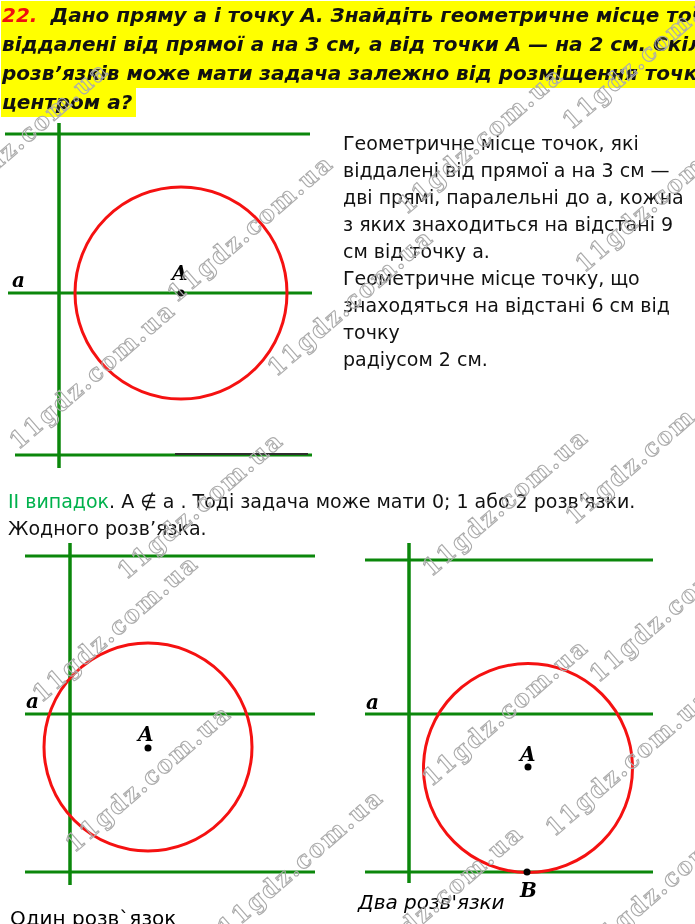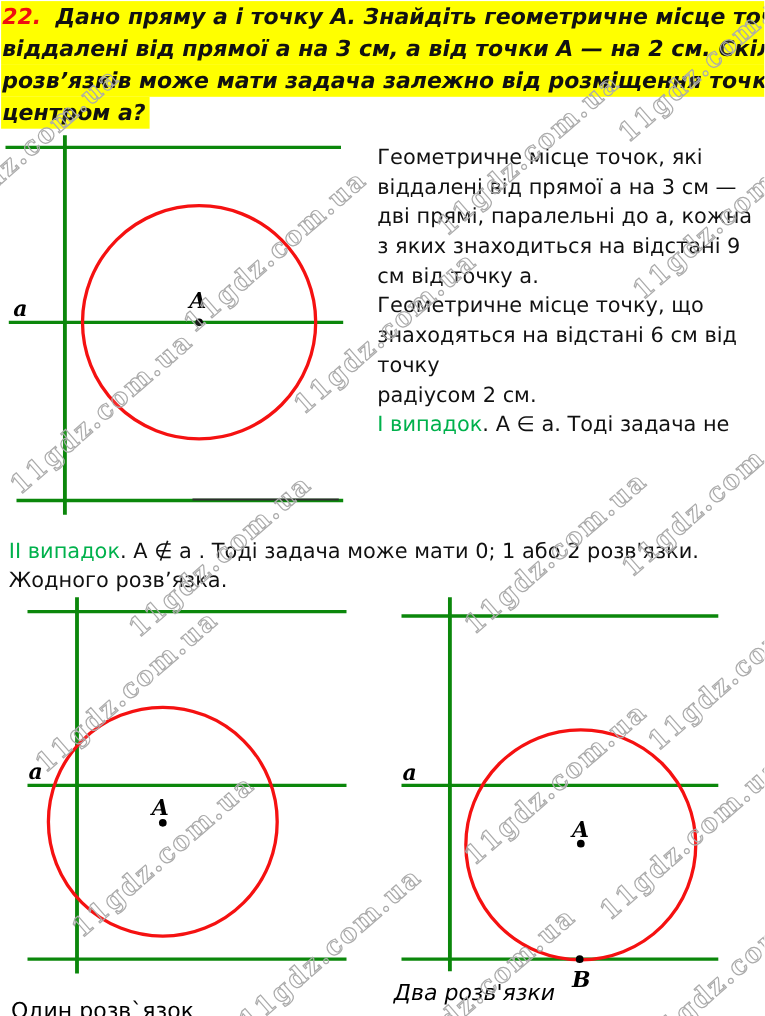"І випадок. А ∈ а." div.sline { html: <div><span>І випадок</span><span>. А ∈ а. Тоді задача не</span></div> -> none }
